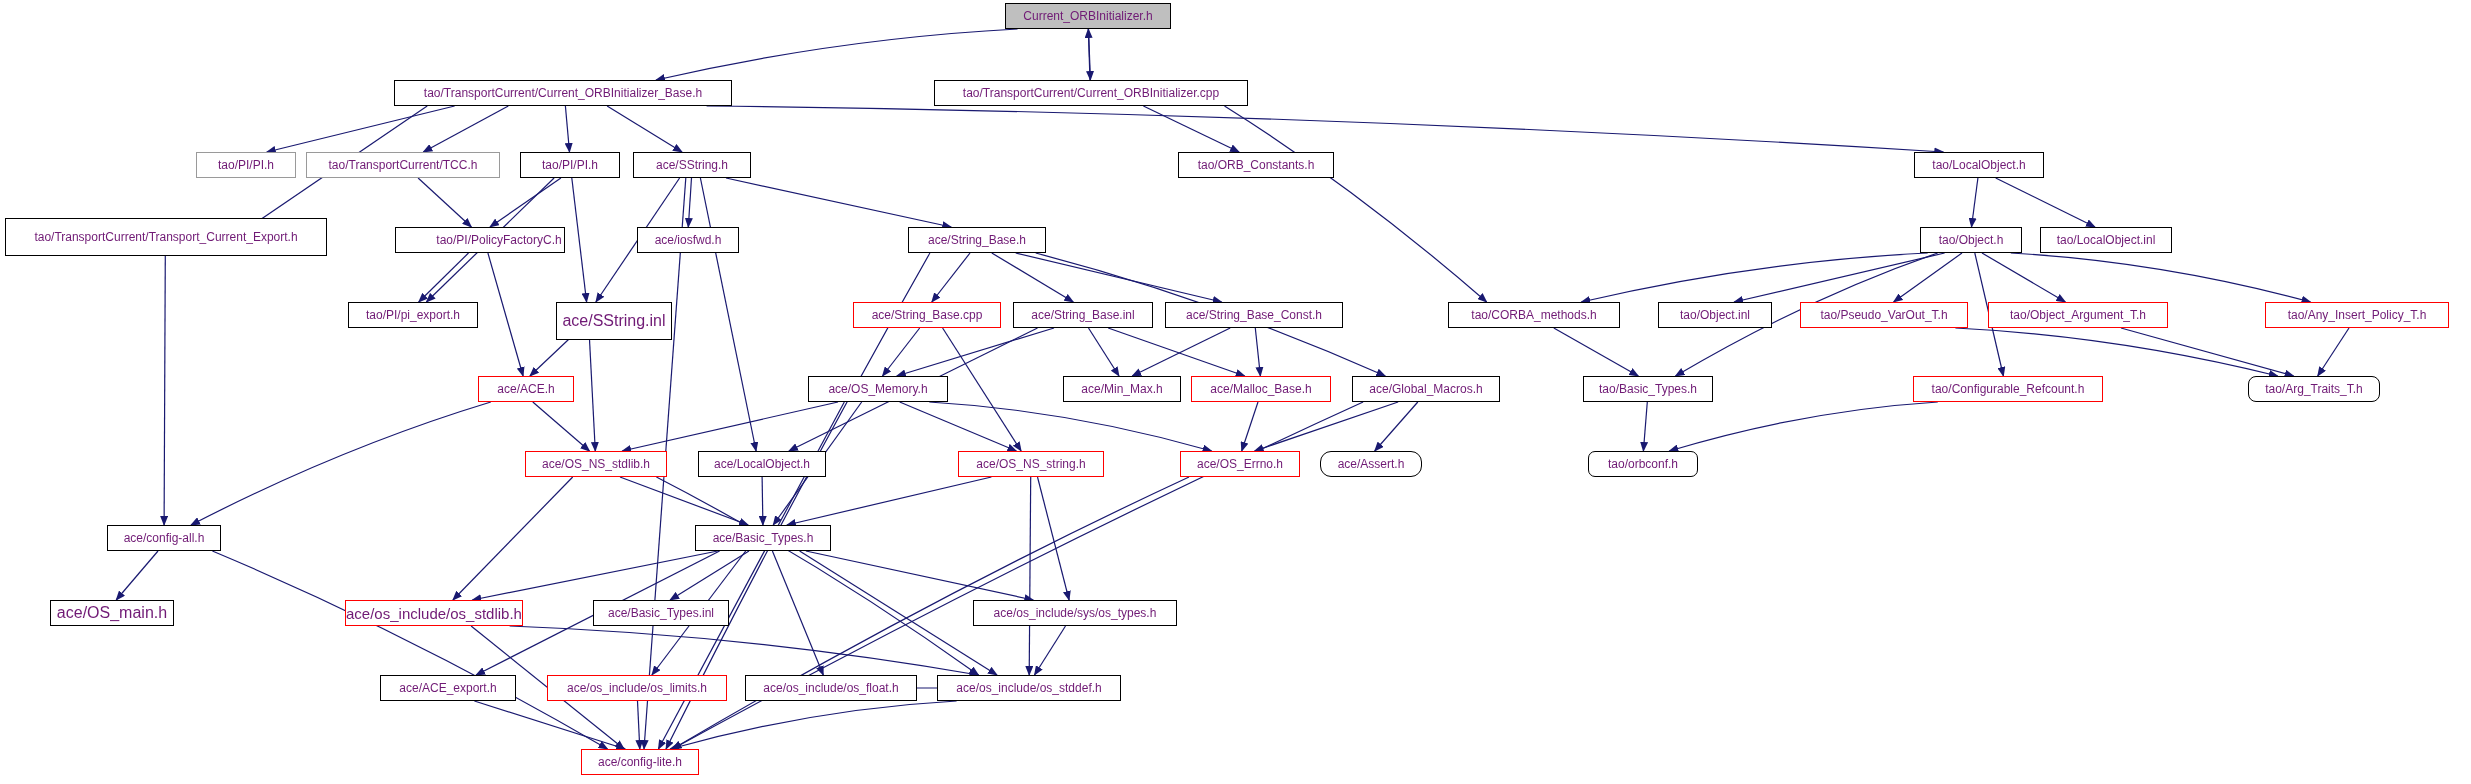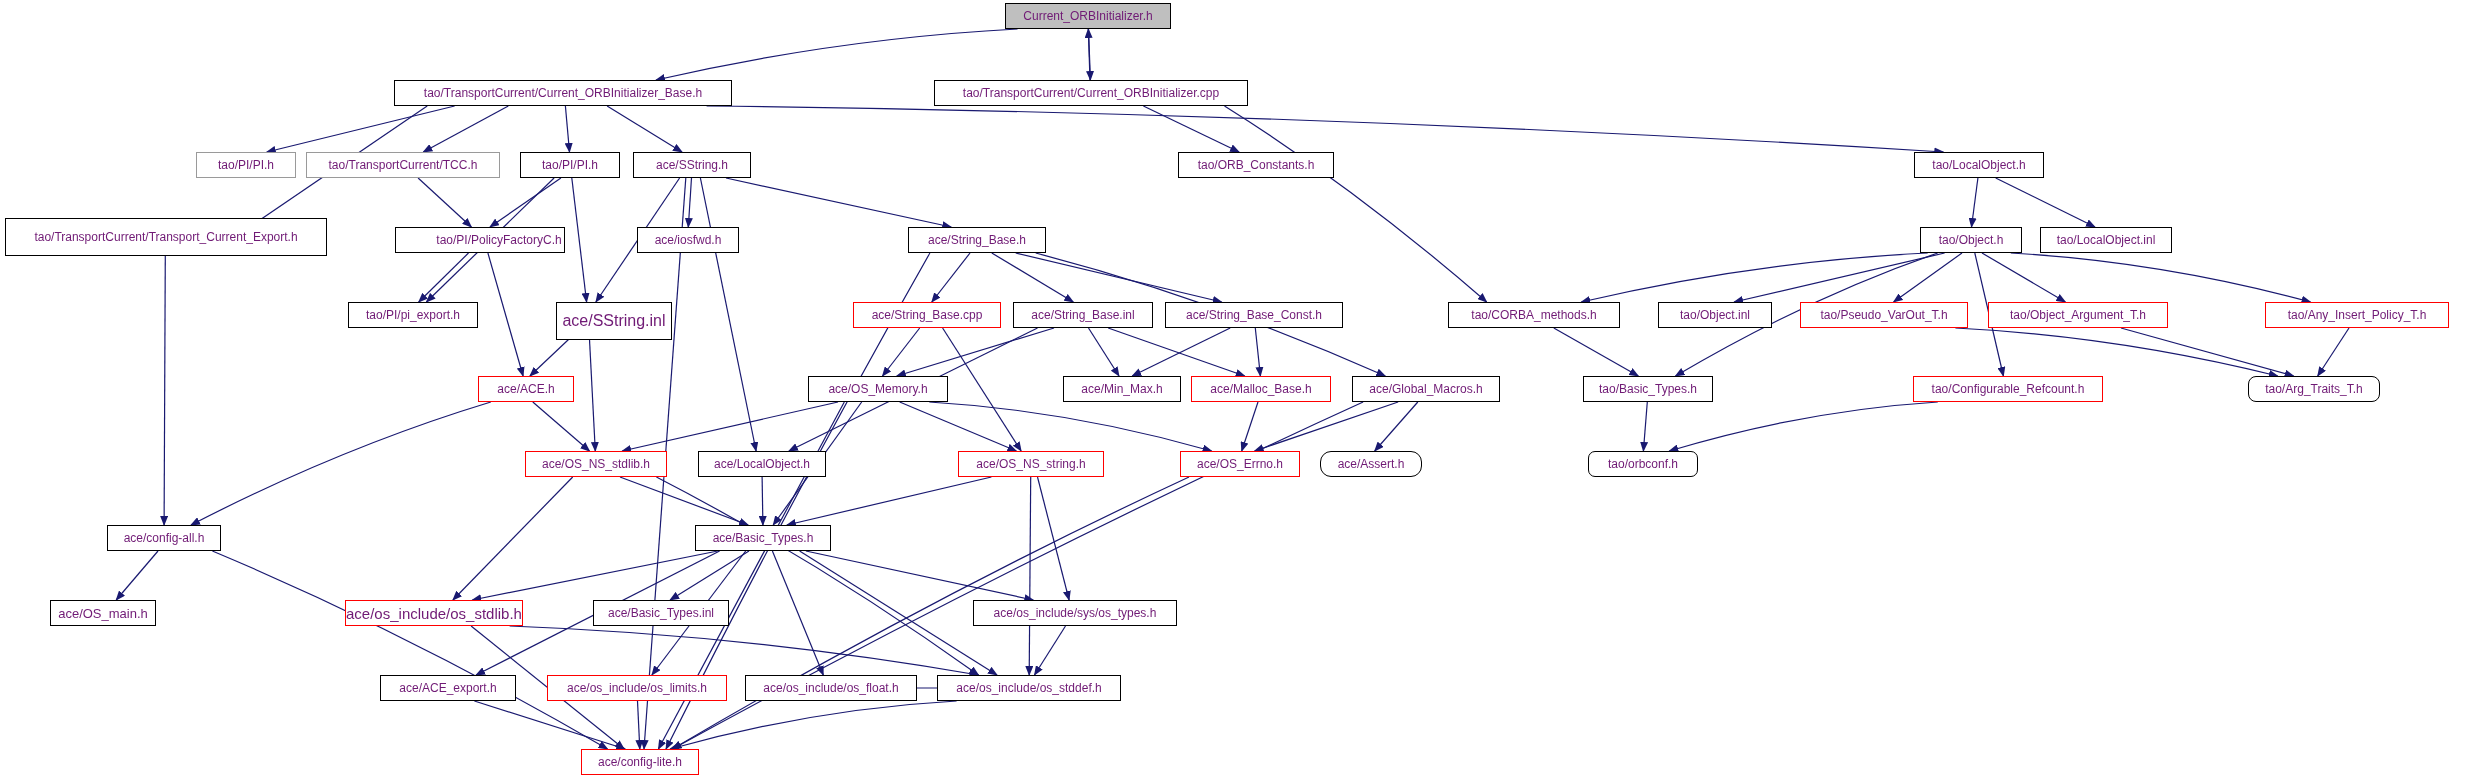"ace/OS_main.h" div.node { font-size: 13px -> 16px; width: 106px -> 124px }
